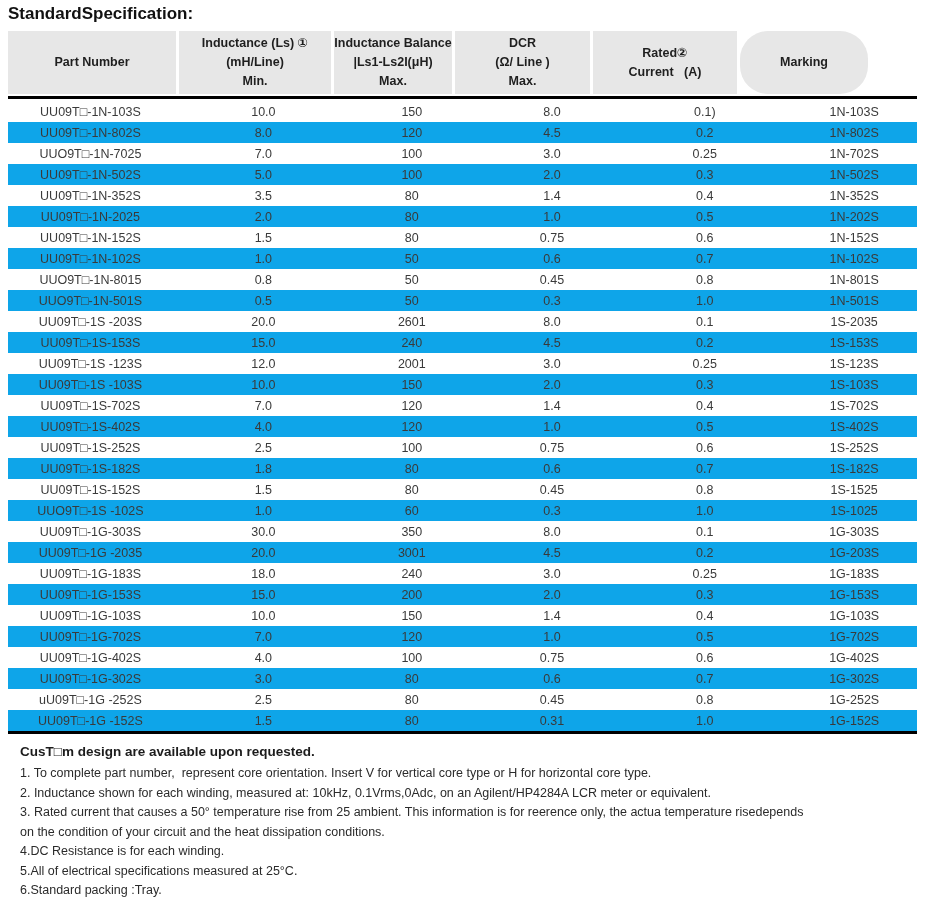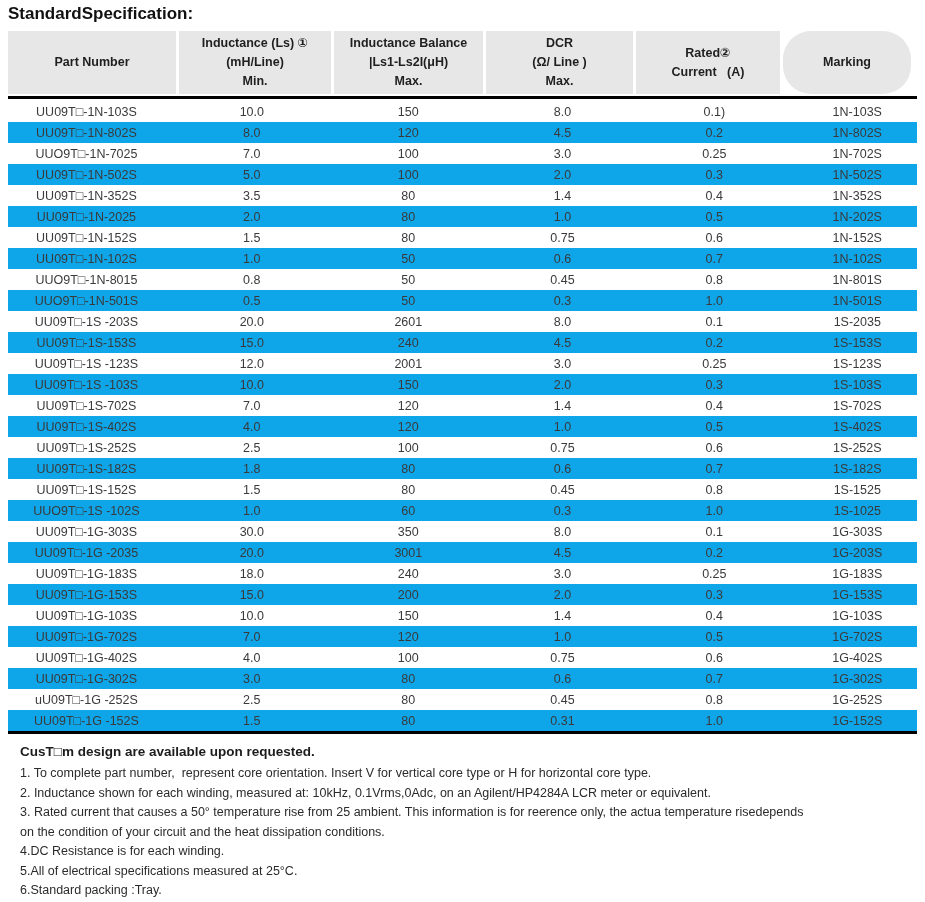"Inductance Balance" .c2 { width: 149px -> 118px }
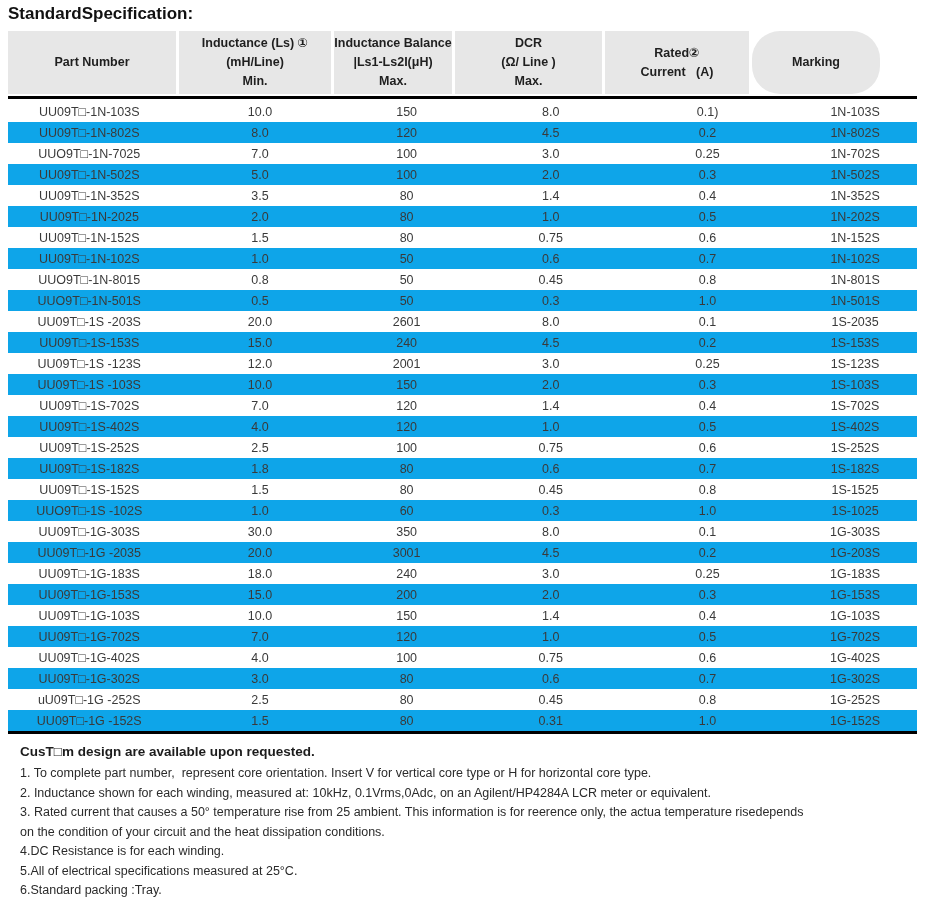"DCR" .c3 { width: 147px -> 135px }
